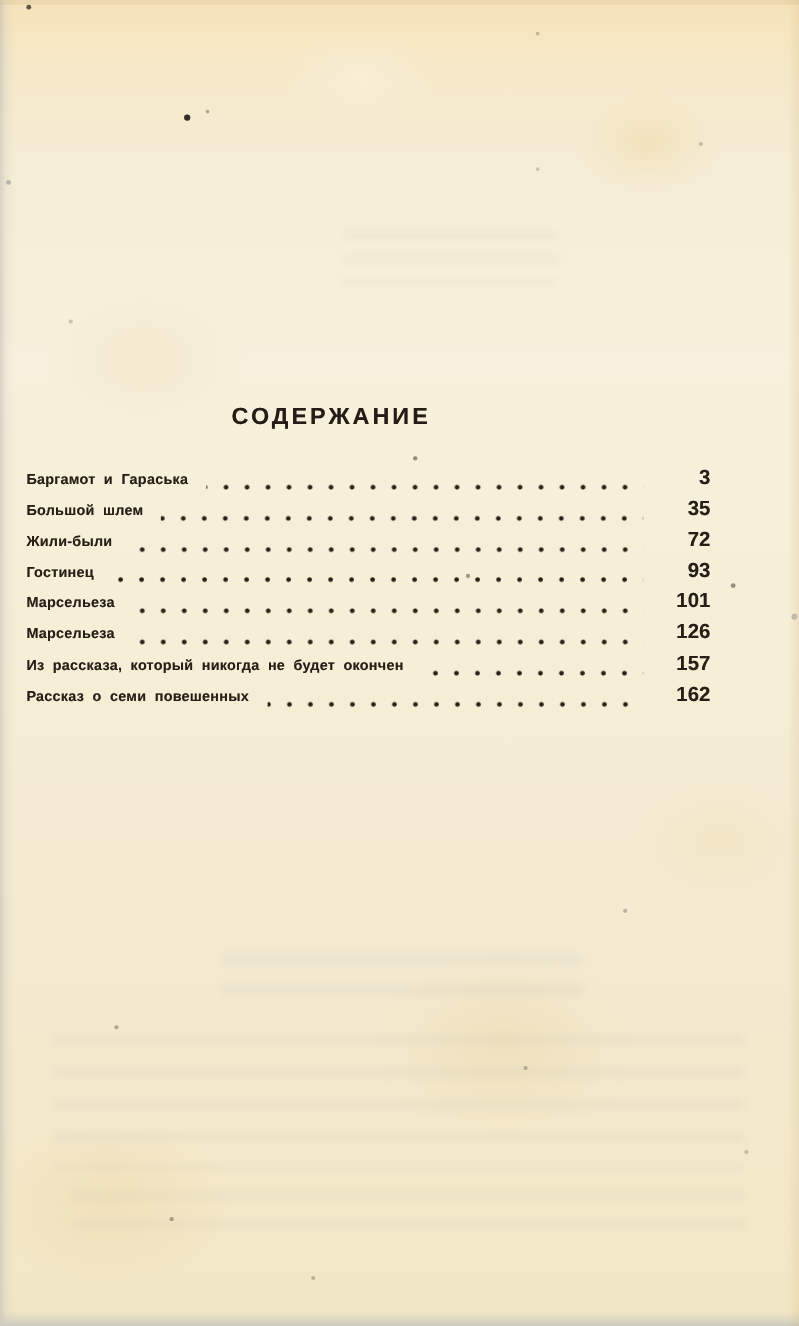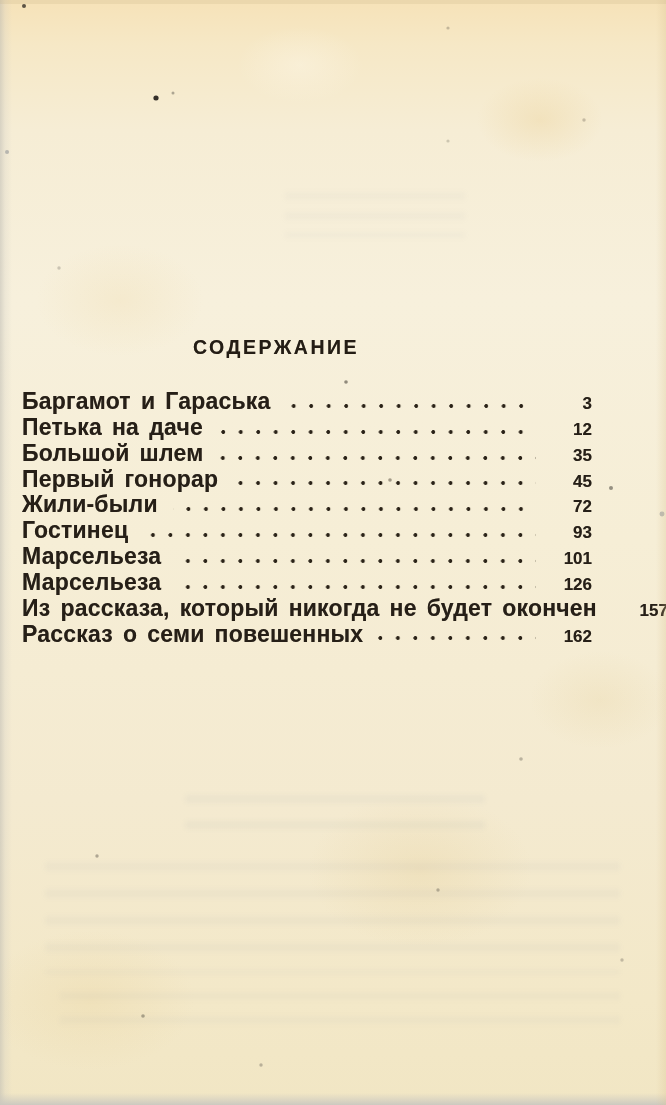"Баргамот и Гараська" .row-title { font-size: 23px -> 12px }
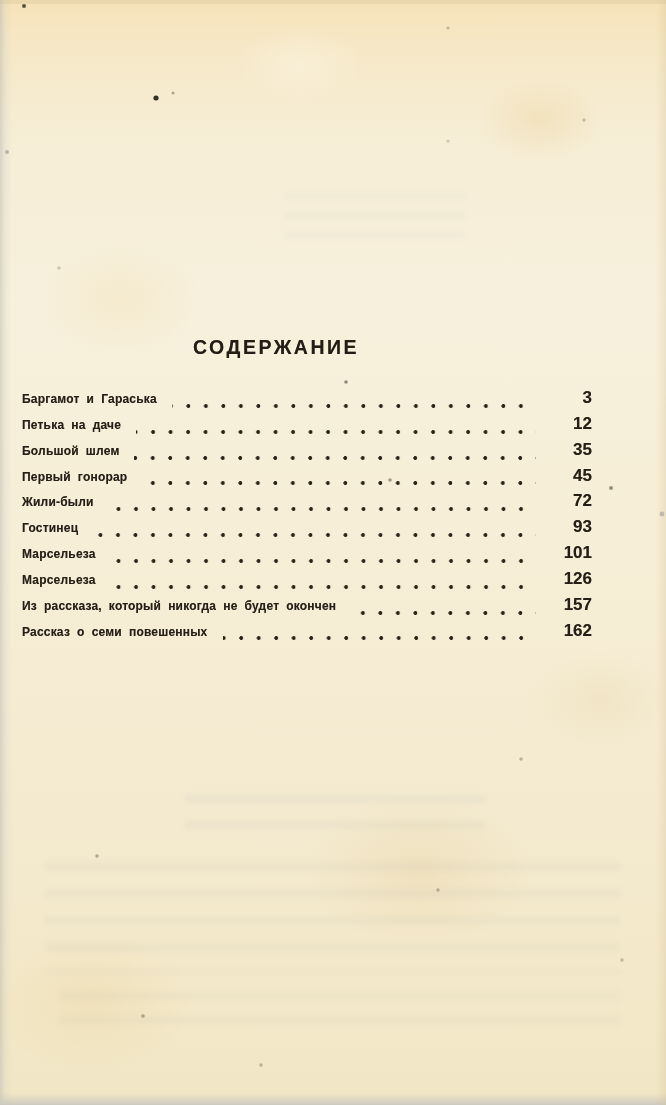"Петька на даче" div.row { html: <div> <span>Петька на даче</span> <span></span> <span>12</span> </div> -> none }
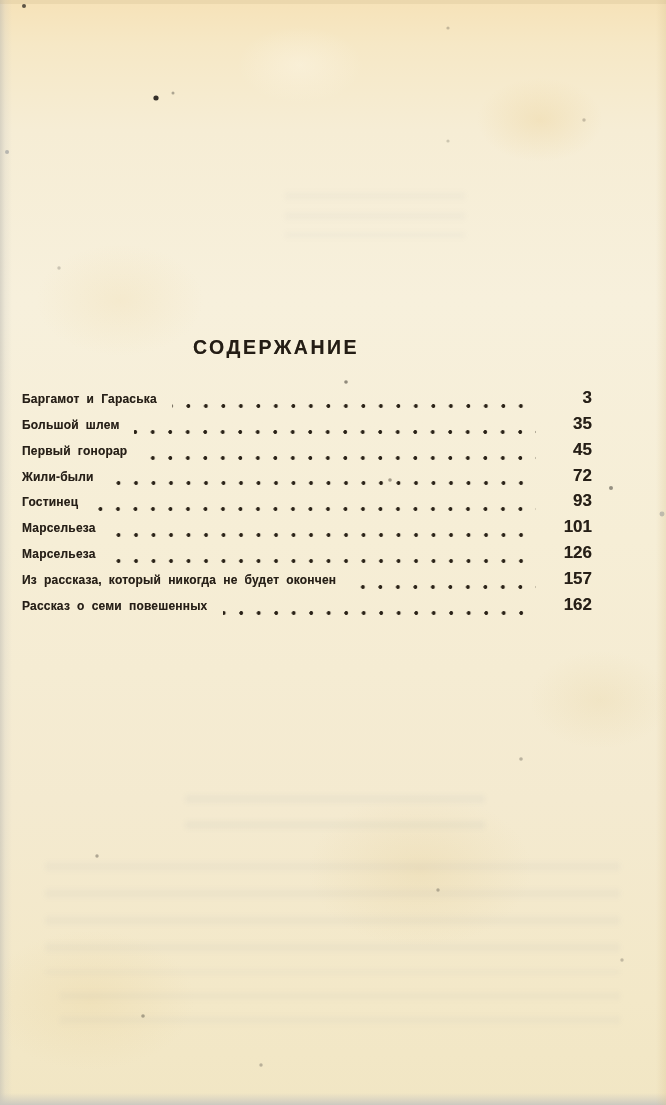"Первый гонорар" div.row { html: <div> <span>Первый гонорар</span> <span></span> <span>45</span> </div> -> none }
